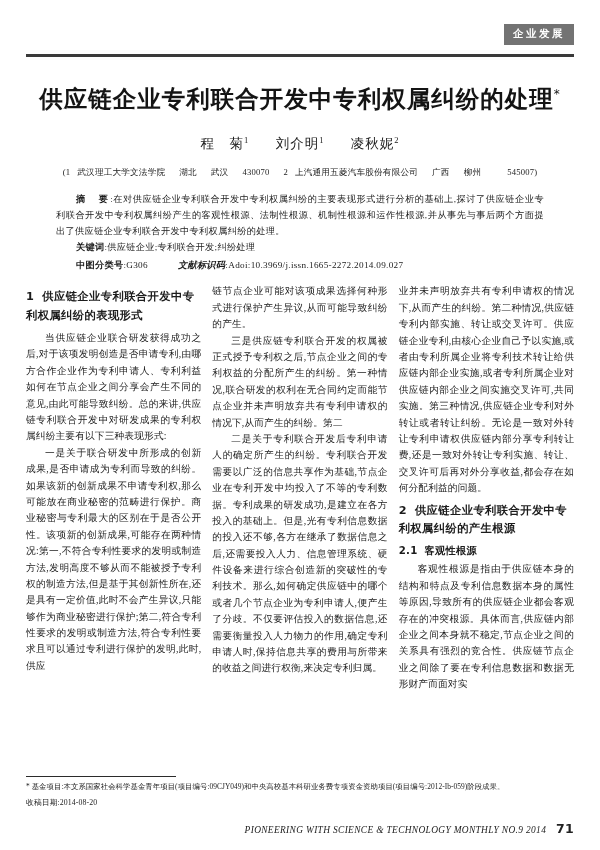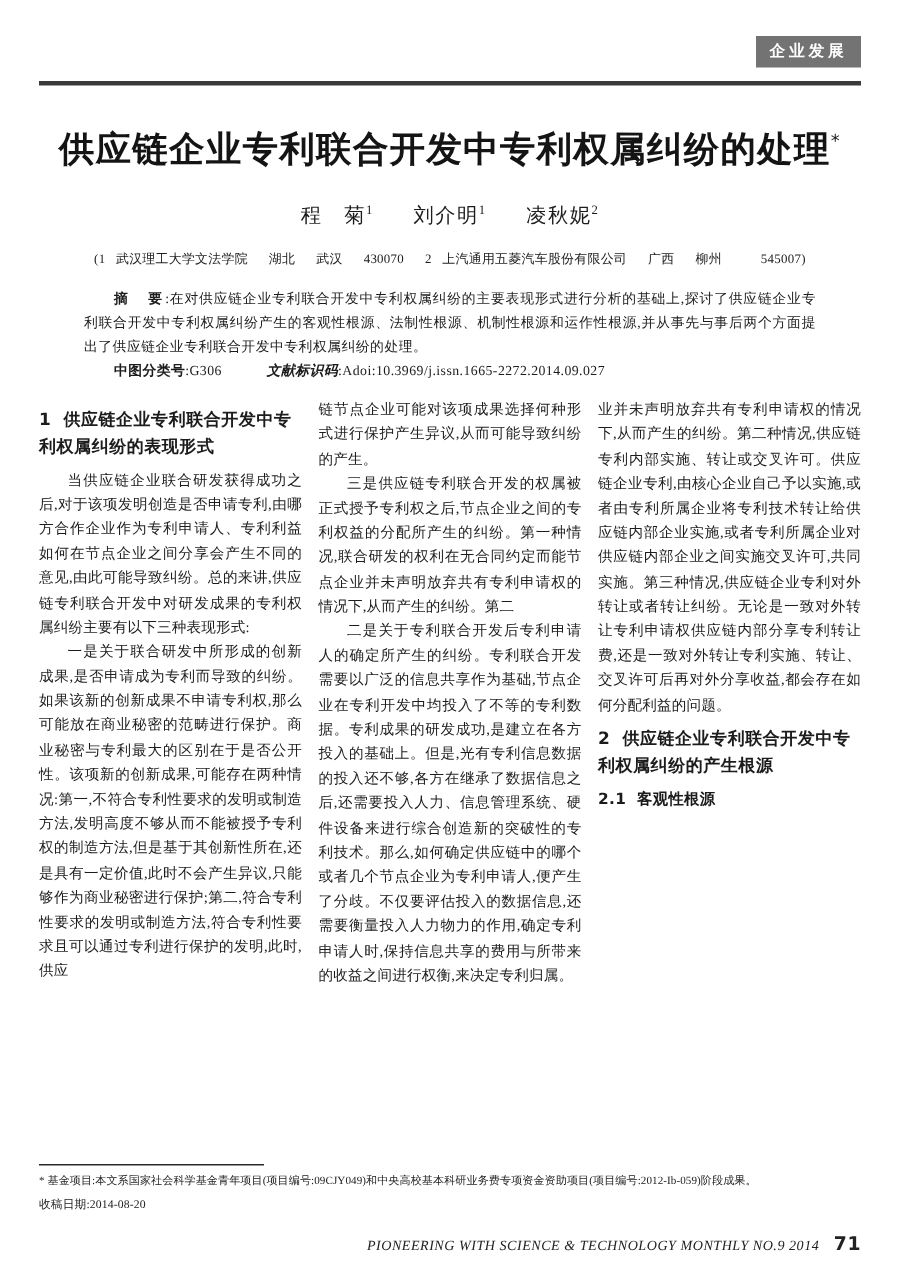"关键词:供应链企业;专利联合开发;纠纷处理" div.meta-line { html: none -> <div> <b>关键词</b><span>:</span><span>供应链企业;专利联合开发;纠纷处理</span> </div> }
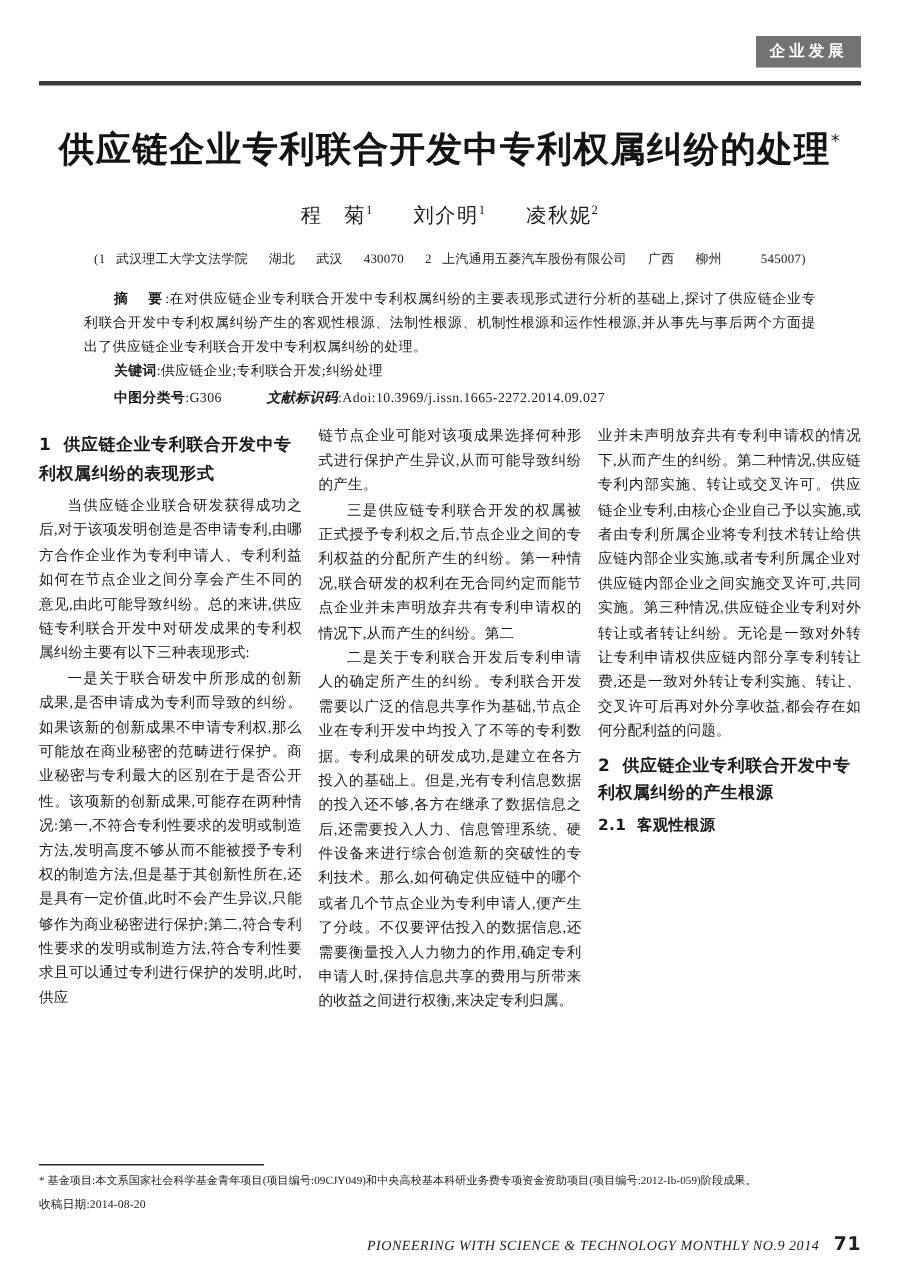"客观性根源是指由于供应链本身的结构和特点及专利信息数据本身的属性等原因,导致所有" p.ind { html: none -> <p>客观性根源是指由于供应链本身的结构和特点及专利信息数据本身的属性等原因,导致所有的供应链企业都会客观存在的冲突根源。具体而言,供应链内部企业之间本身就不稳定,节点企业之间的关系具有强烈的竞合性。供应链节点企业之间除了要在专利信息数据和数据无形财产而面对实</p> }
